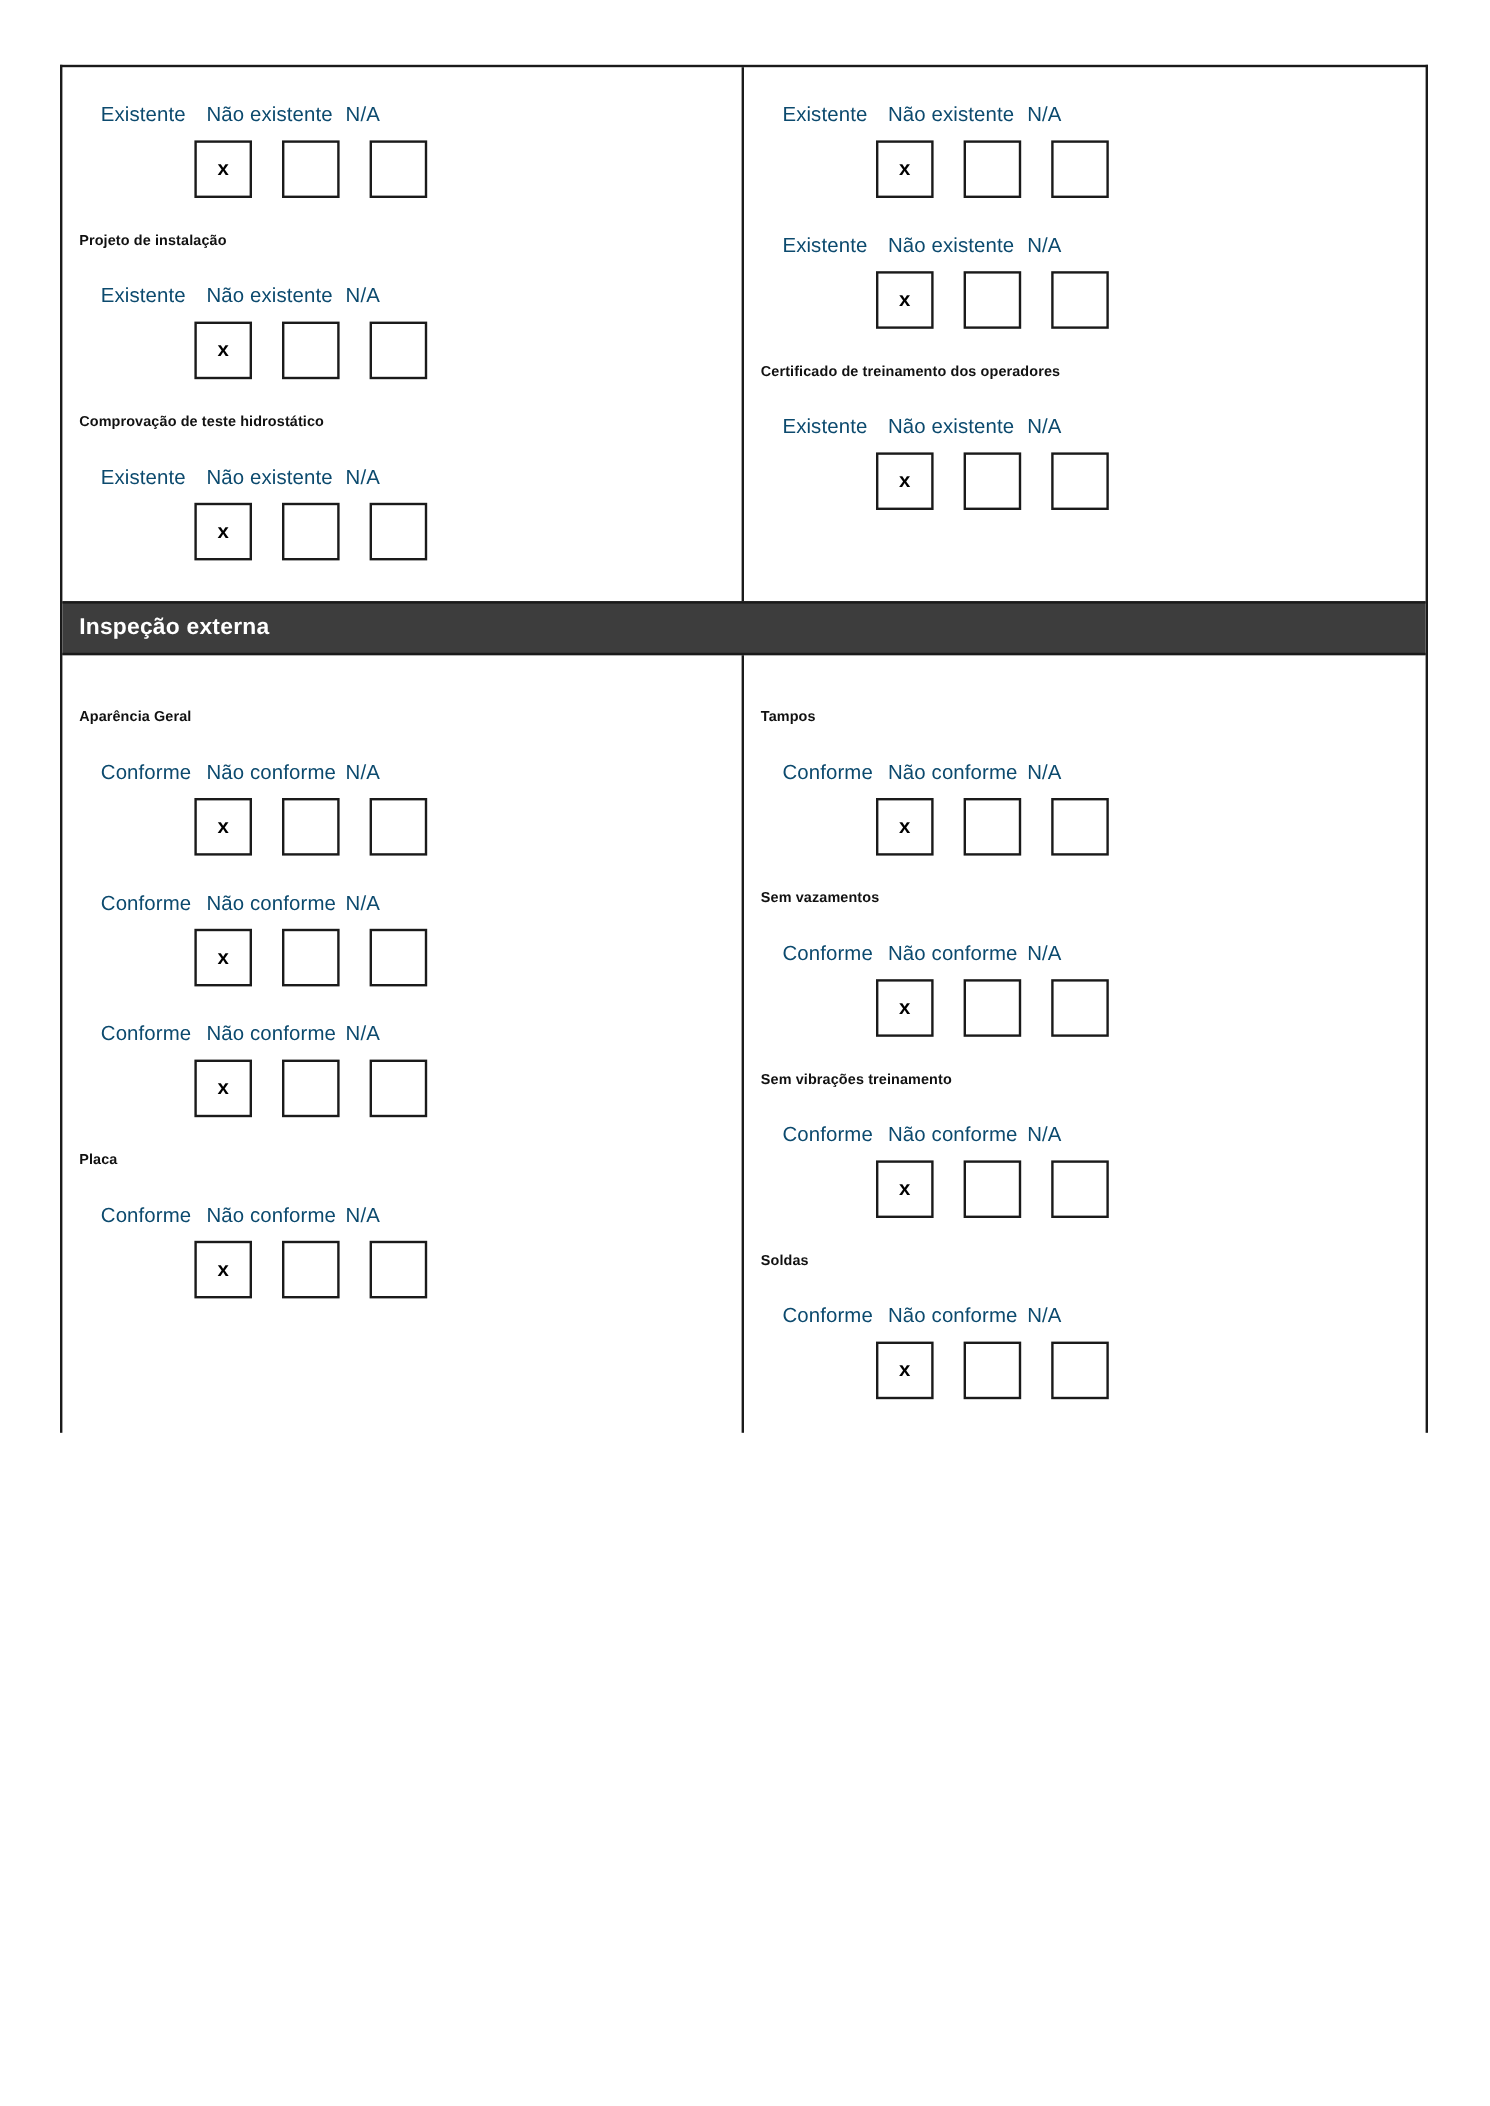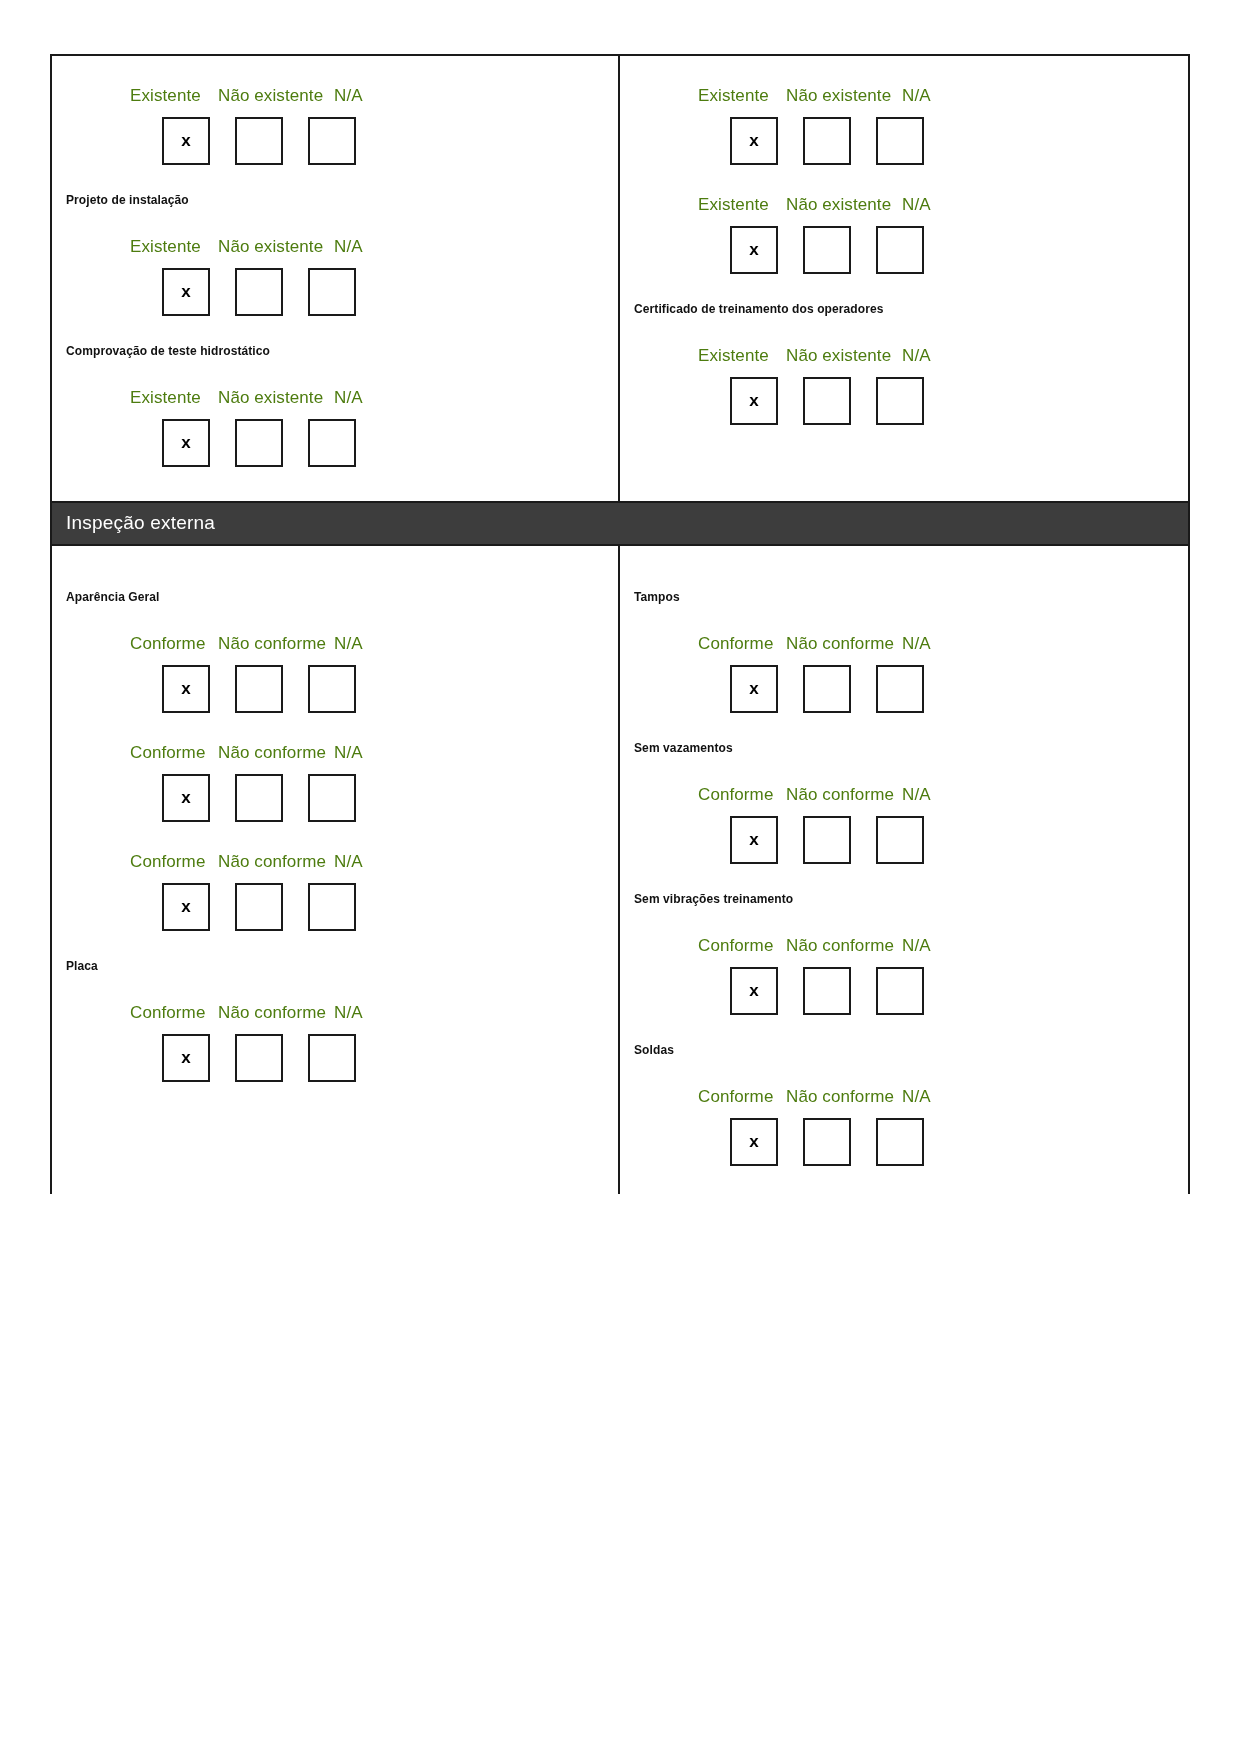"Existente Não existente N/A" .opt-labels { color: #4d7c0f -> #0c4a6e; margin-left: 78px -> 32px }
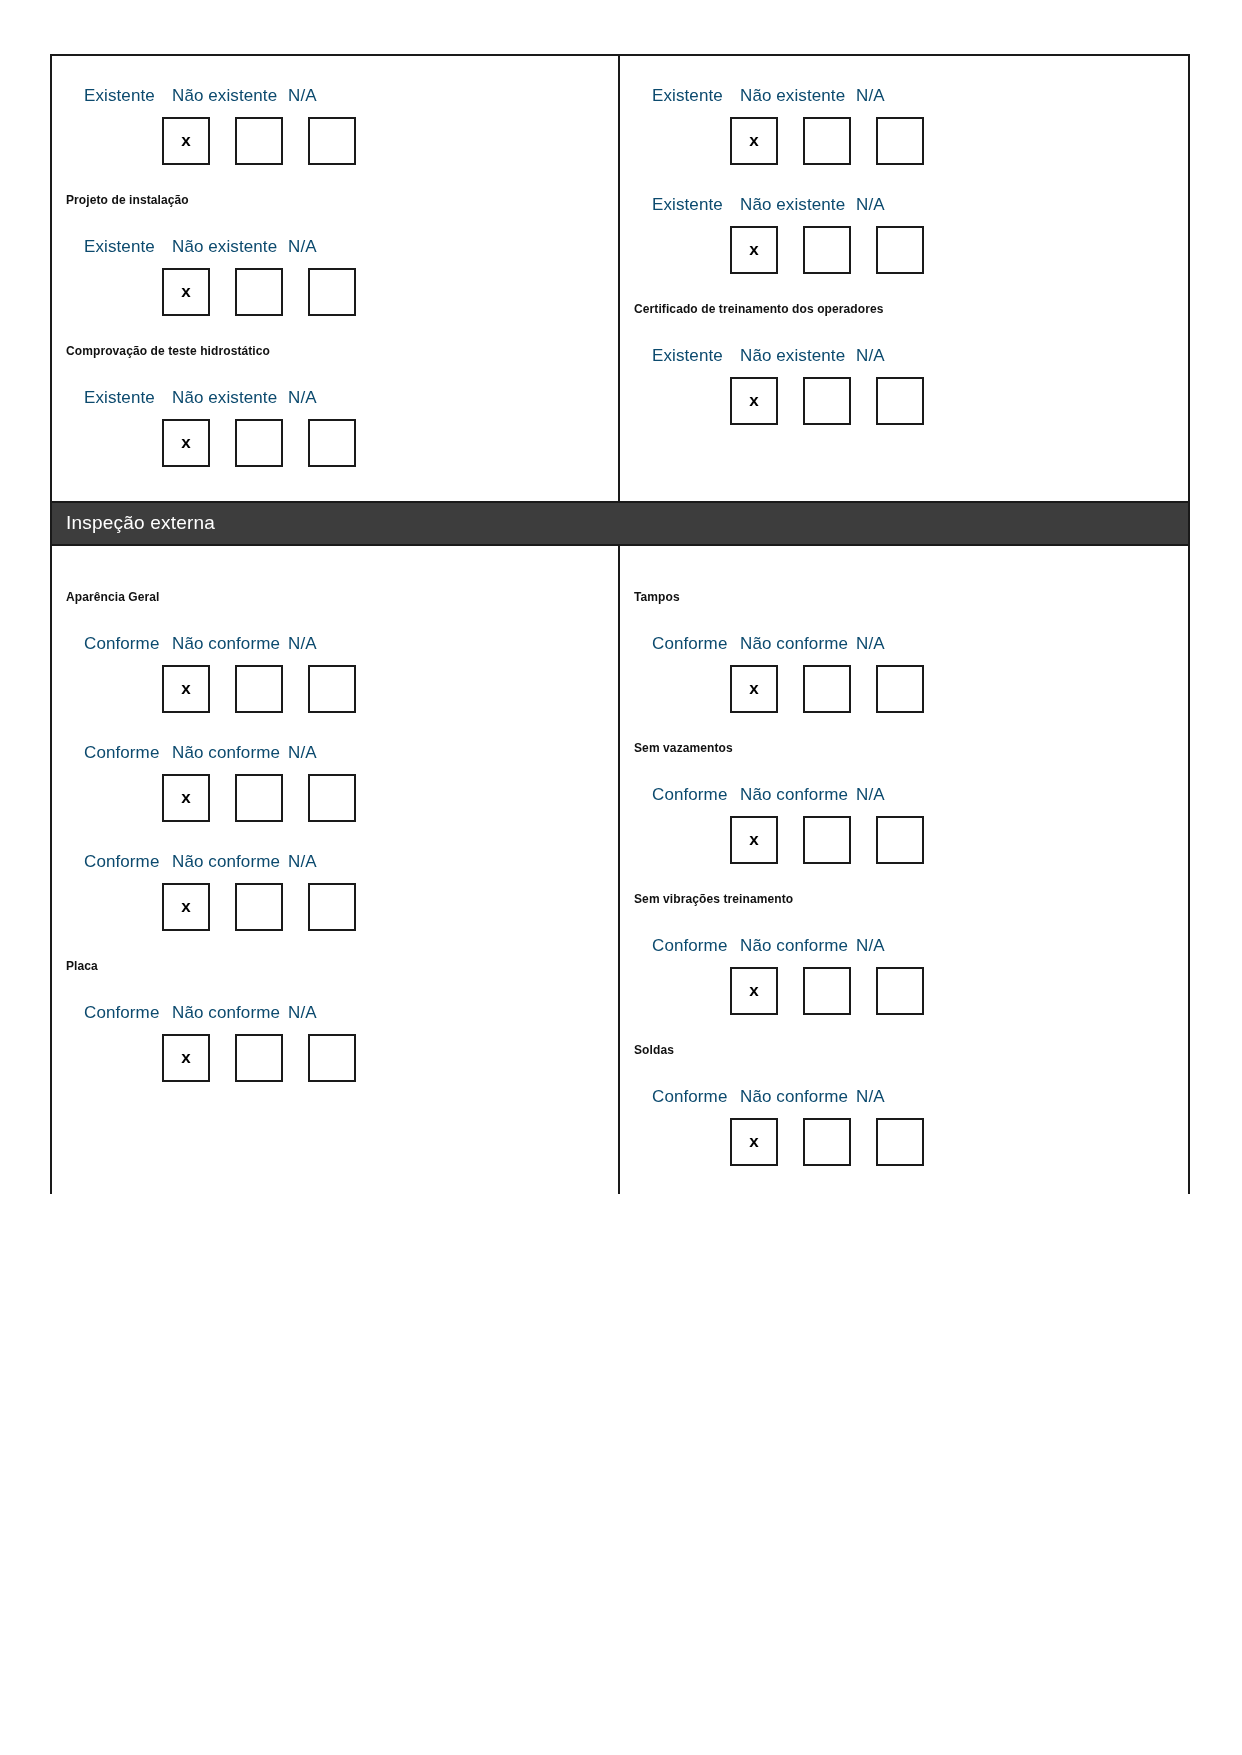"Inspeção externa" .section-bar { font-weight: normal -> bold }
